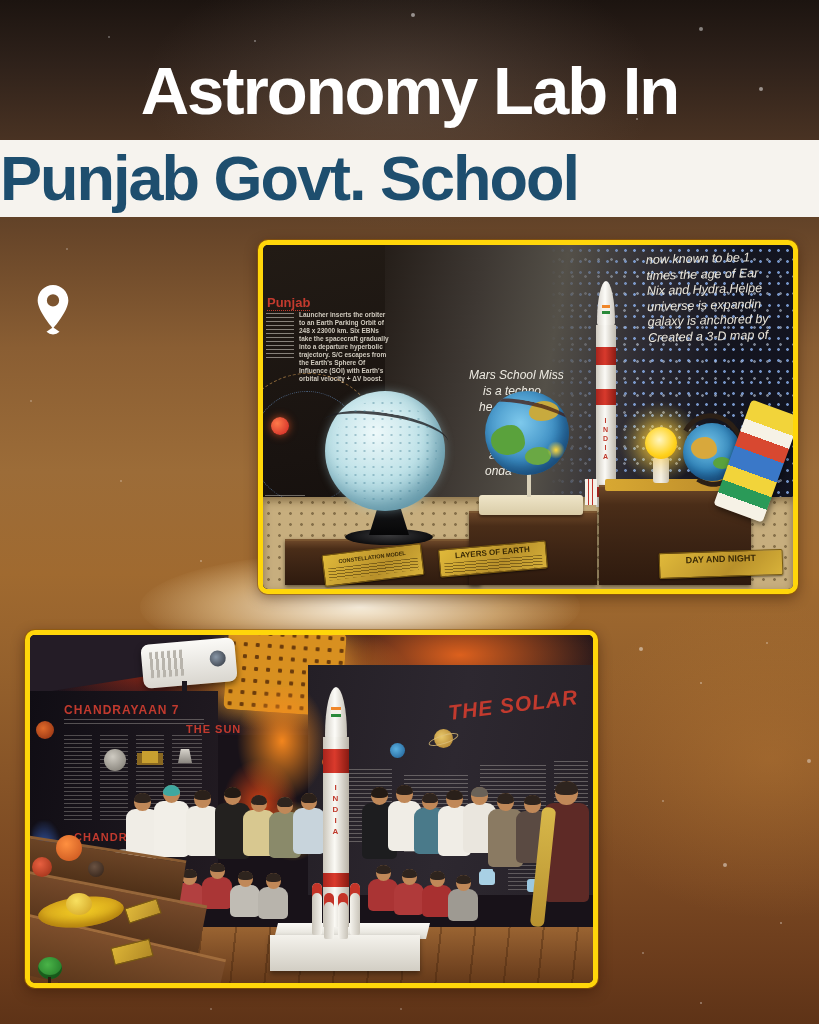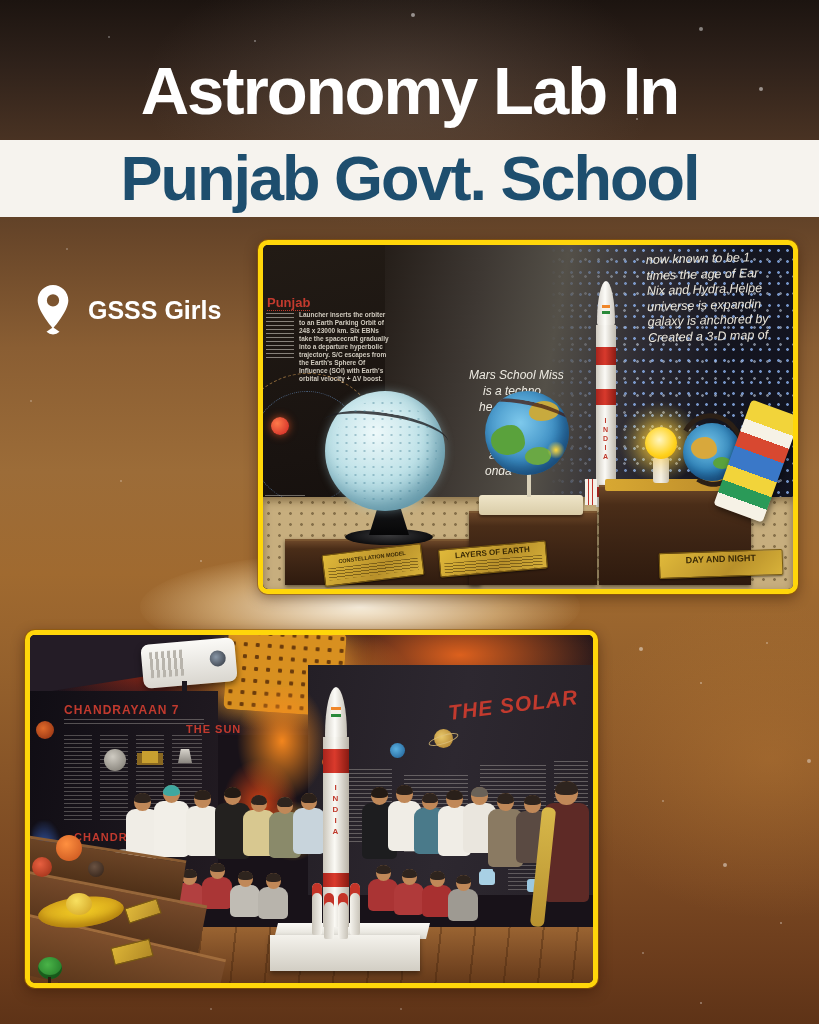"Punjab Govt. School" .title2 { text-align: center -> left }
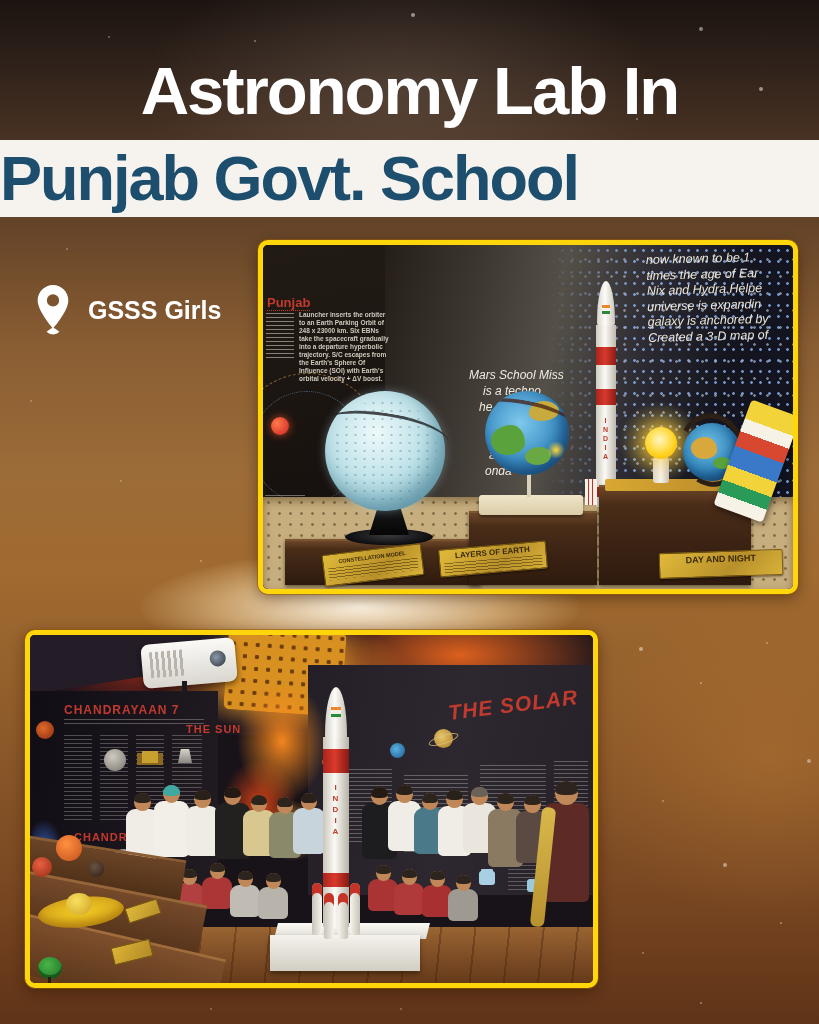"GSSS Girls" div { html: <div>GSSS Girls</div> -> none }
